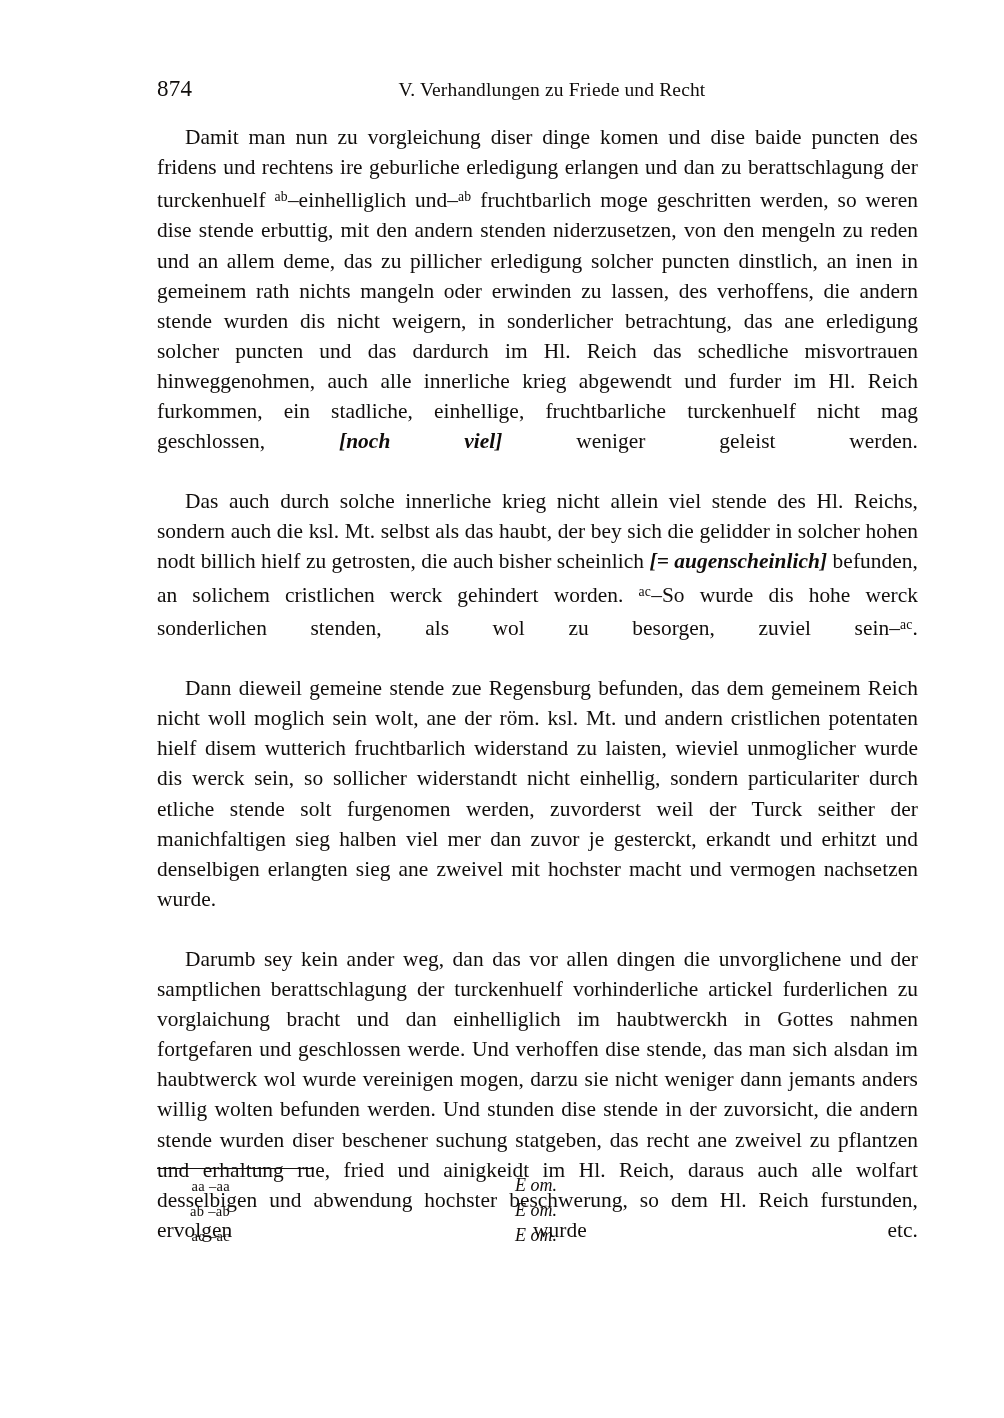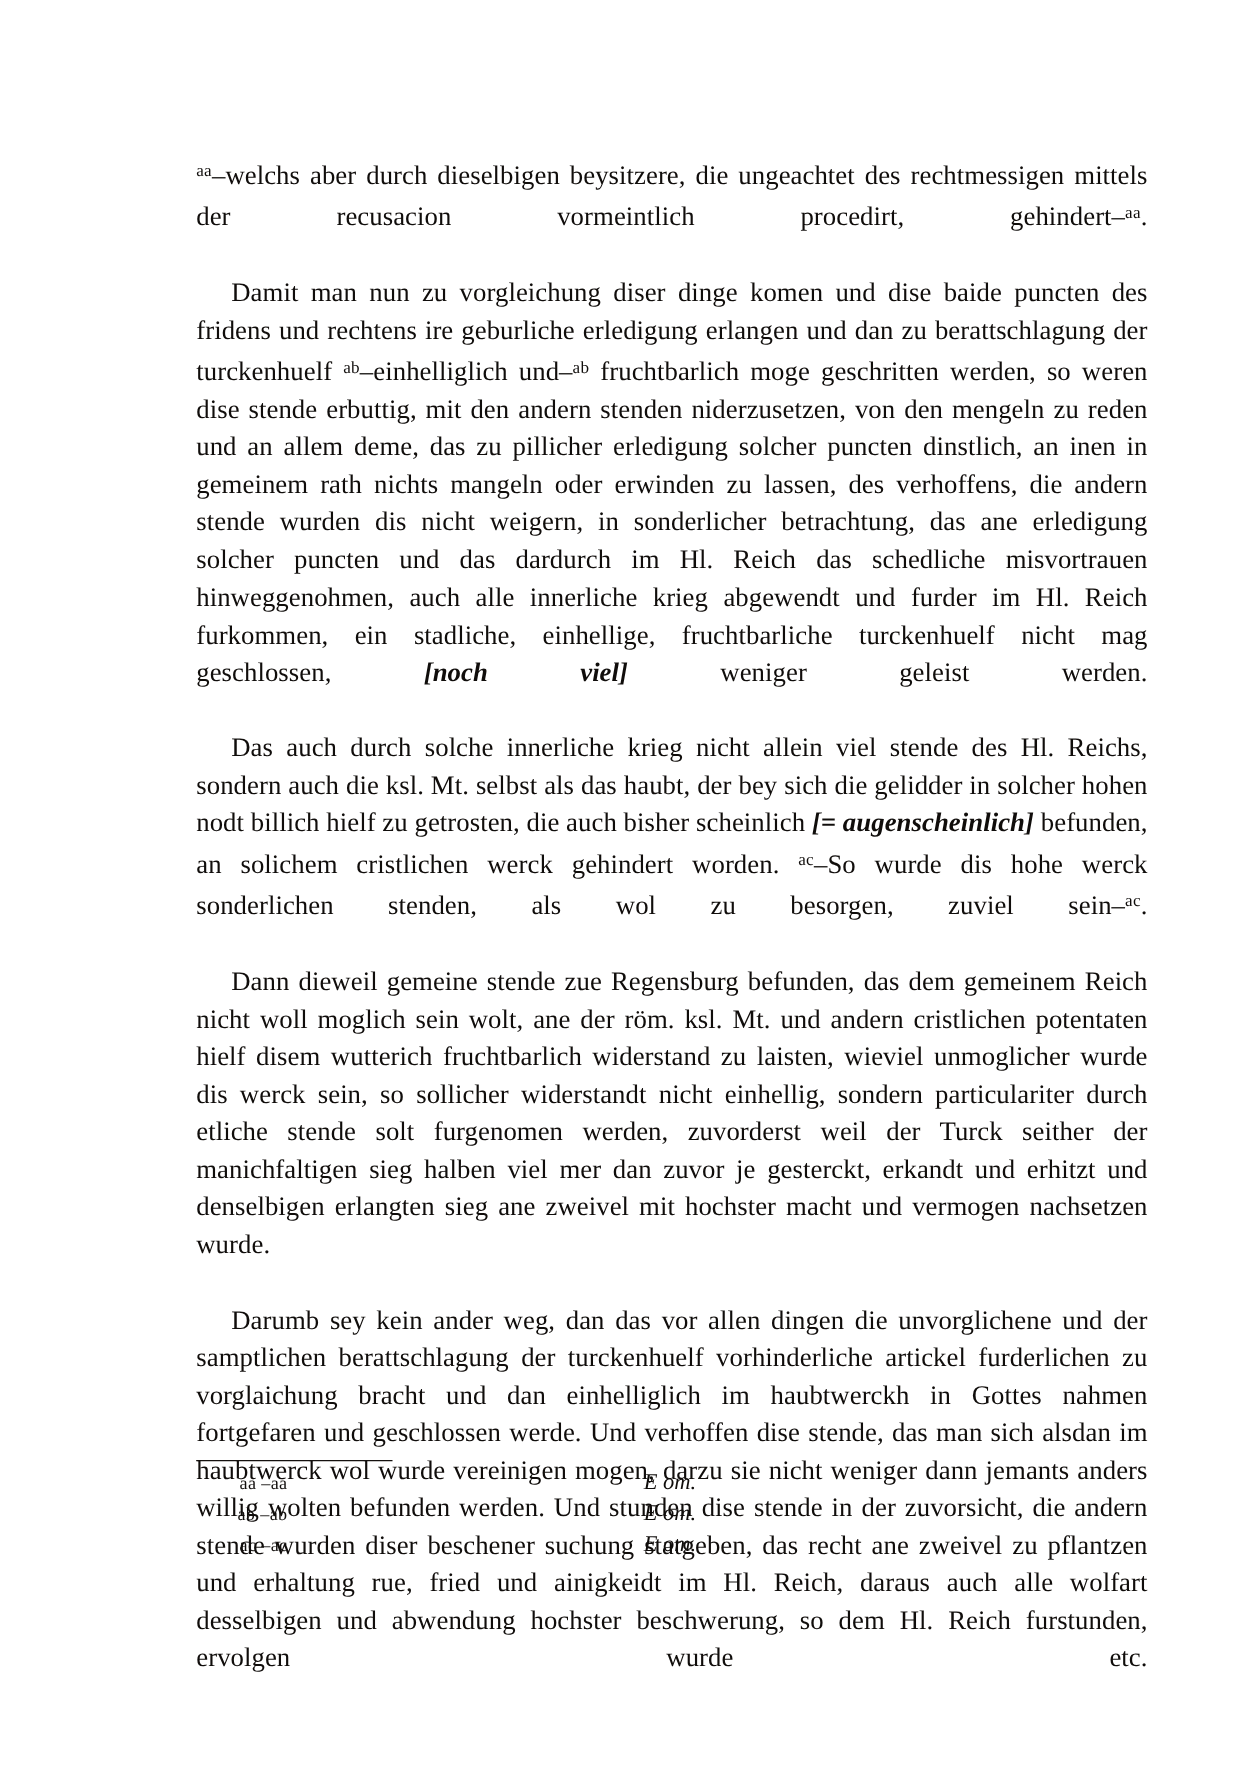"874" div.runhead { html: none -> <div> <div>874</div> <div>V. Verhandlungen zu Friede und Recht</div> </div> }
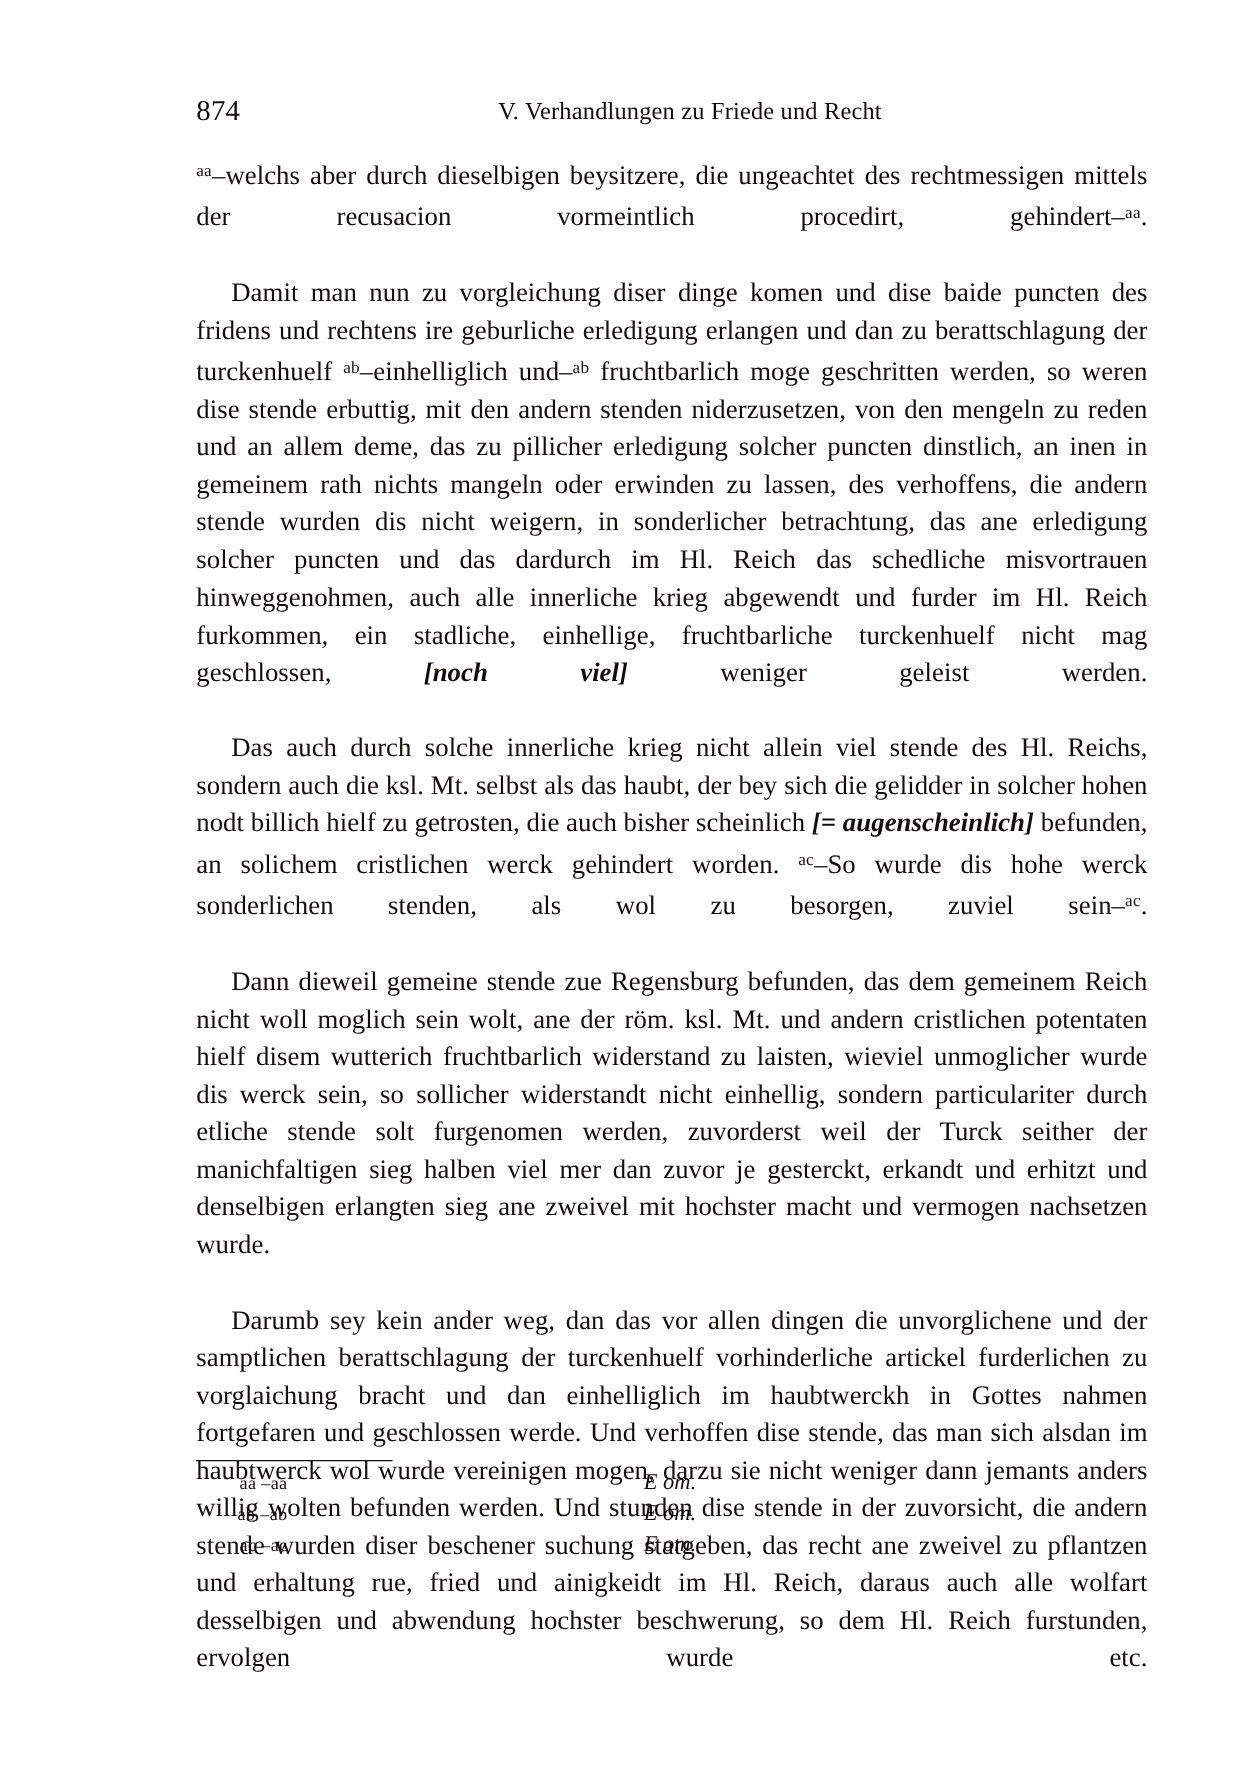"aa–welchs aber durch dieselbigen" p { html: <p><span>aa</span><span>–welchs aber durch dieselbigen beysitzere, die ungeachtet des rechtmessigen mittels der recusacion vormeintlich procedirt, gehindert–</span><span>aa</span><span>.</span></p> -> none }
